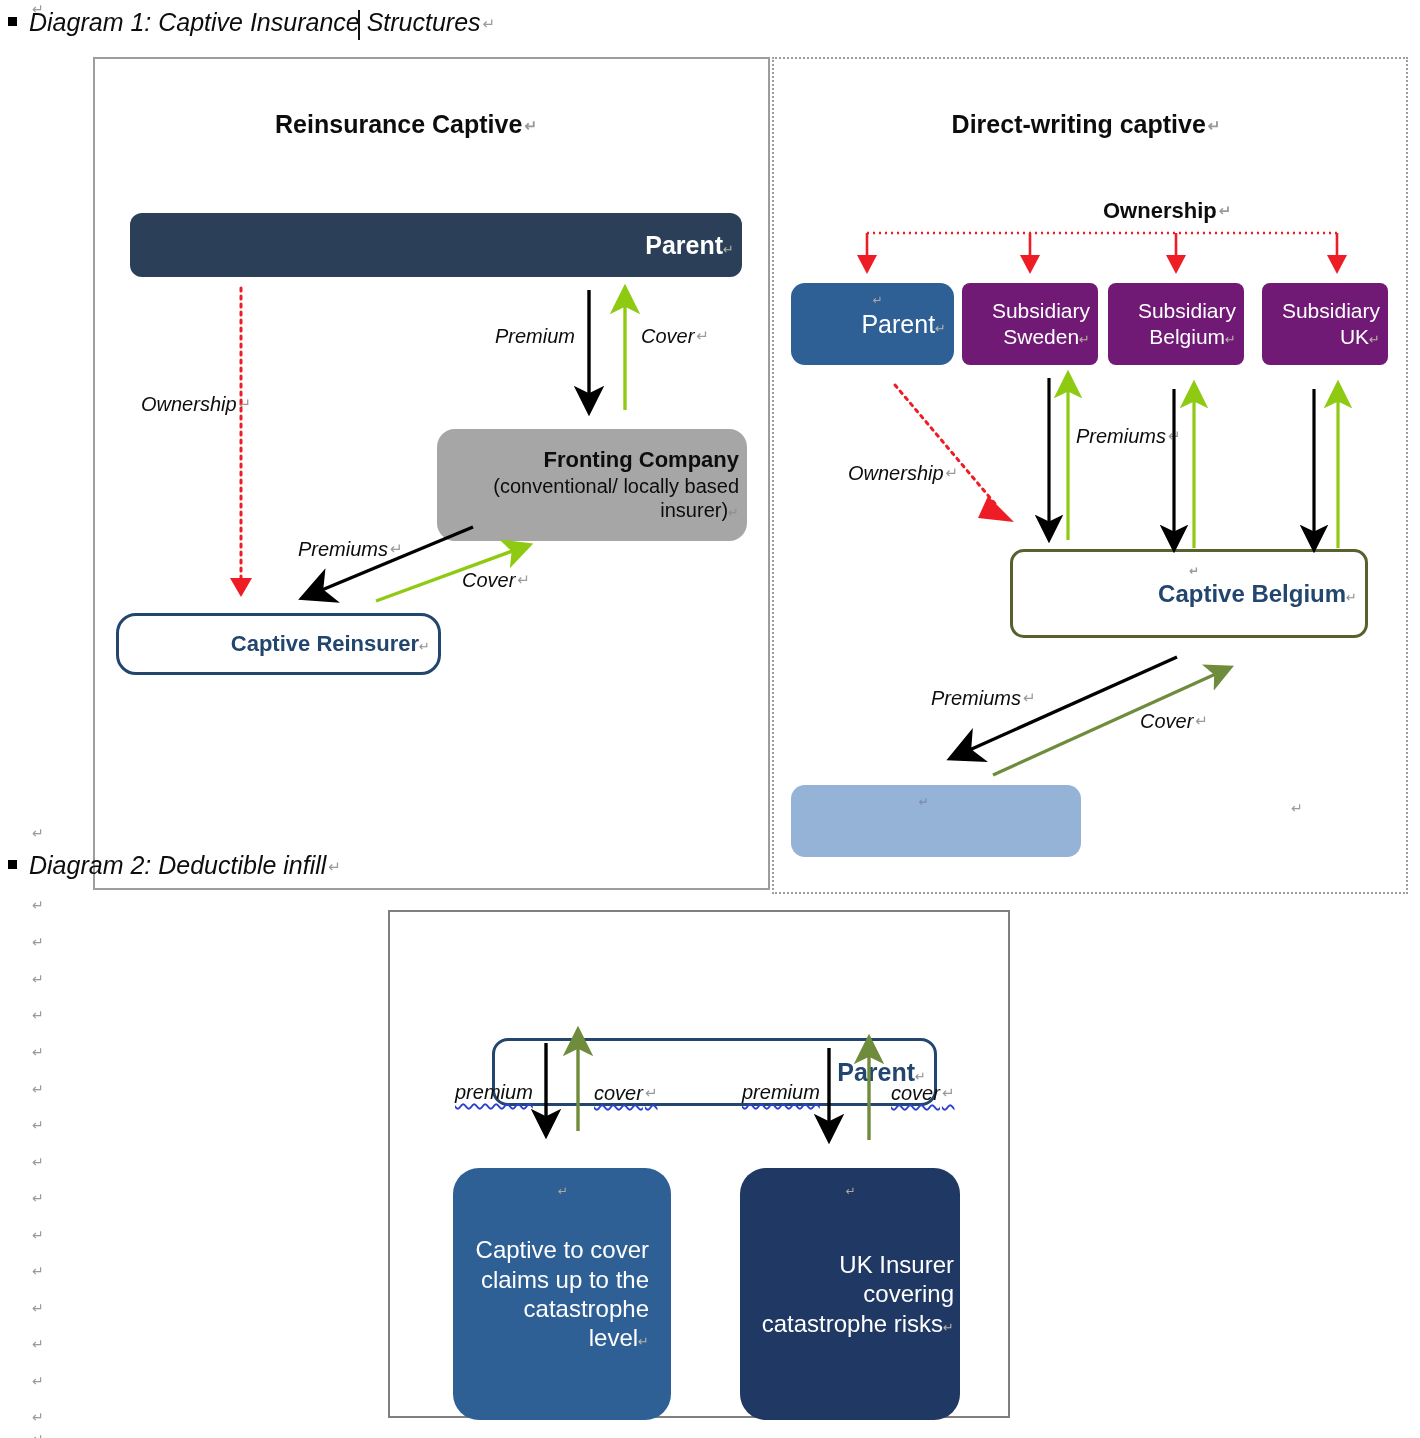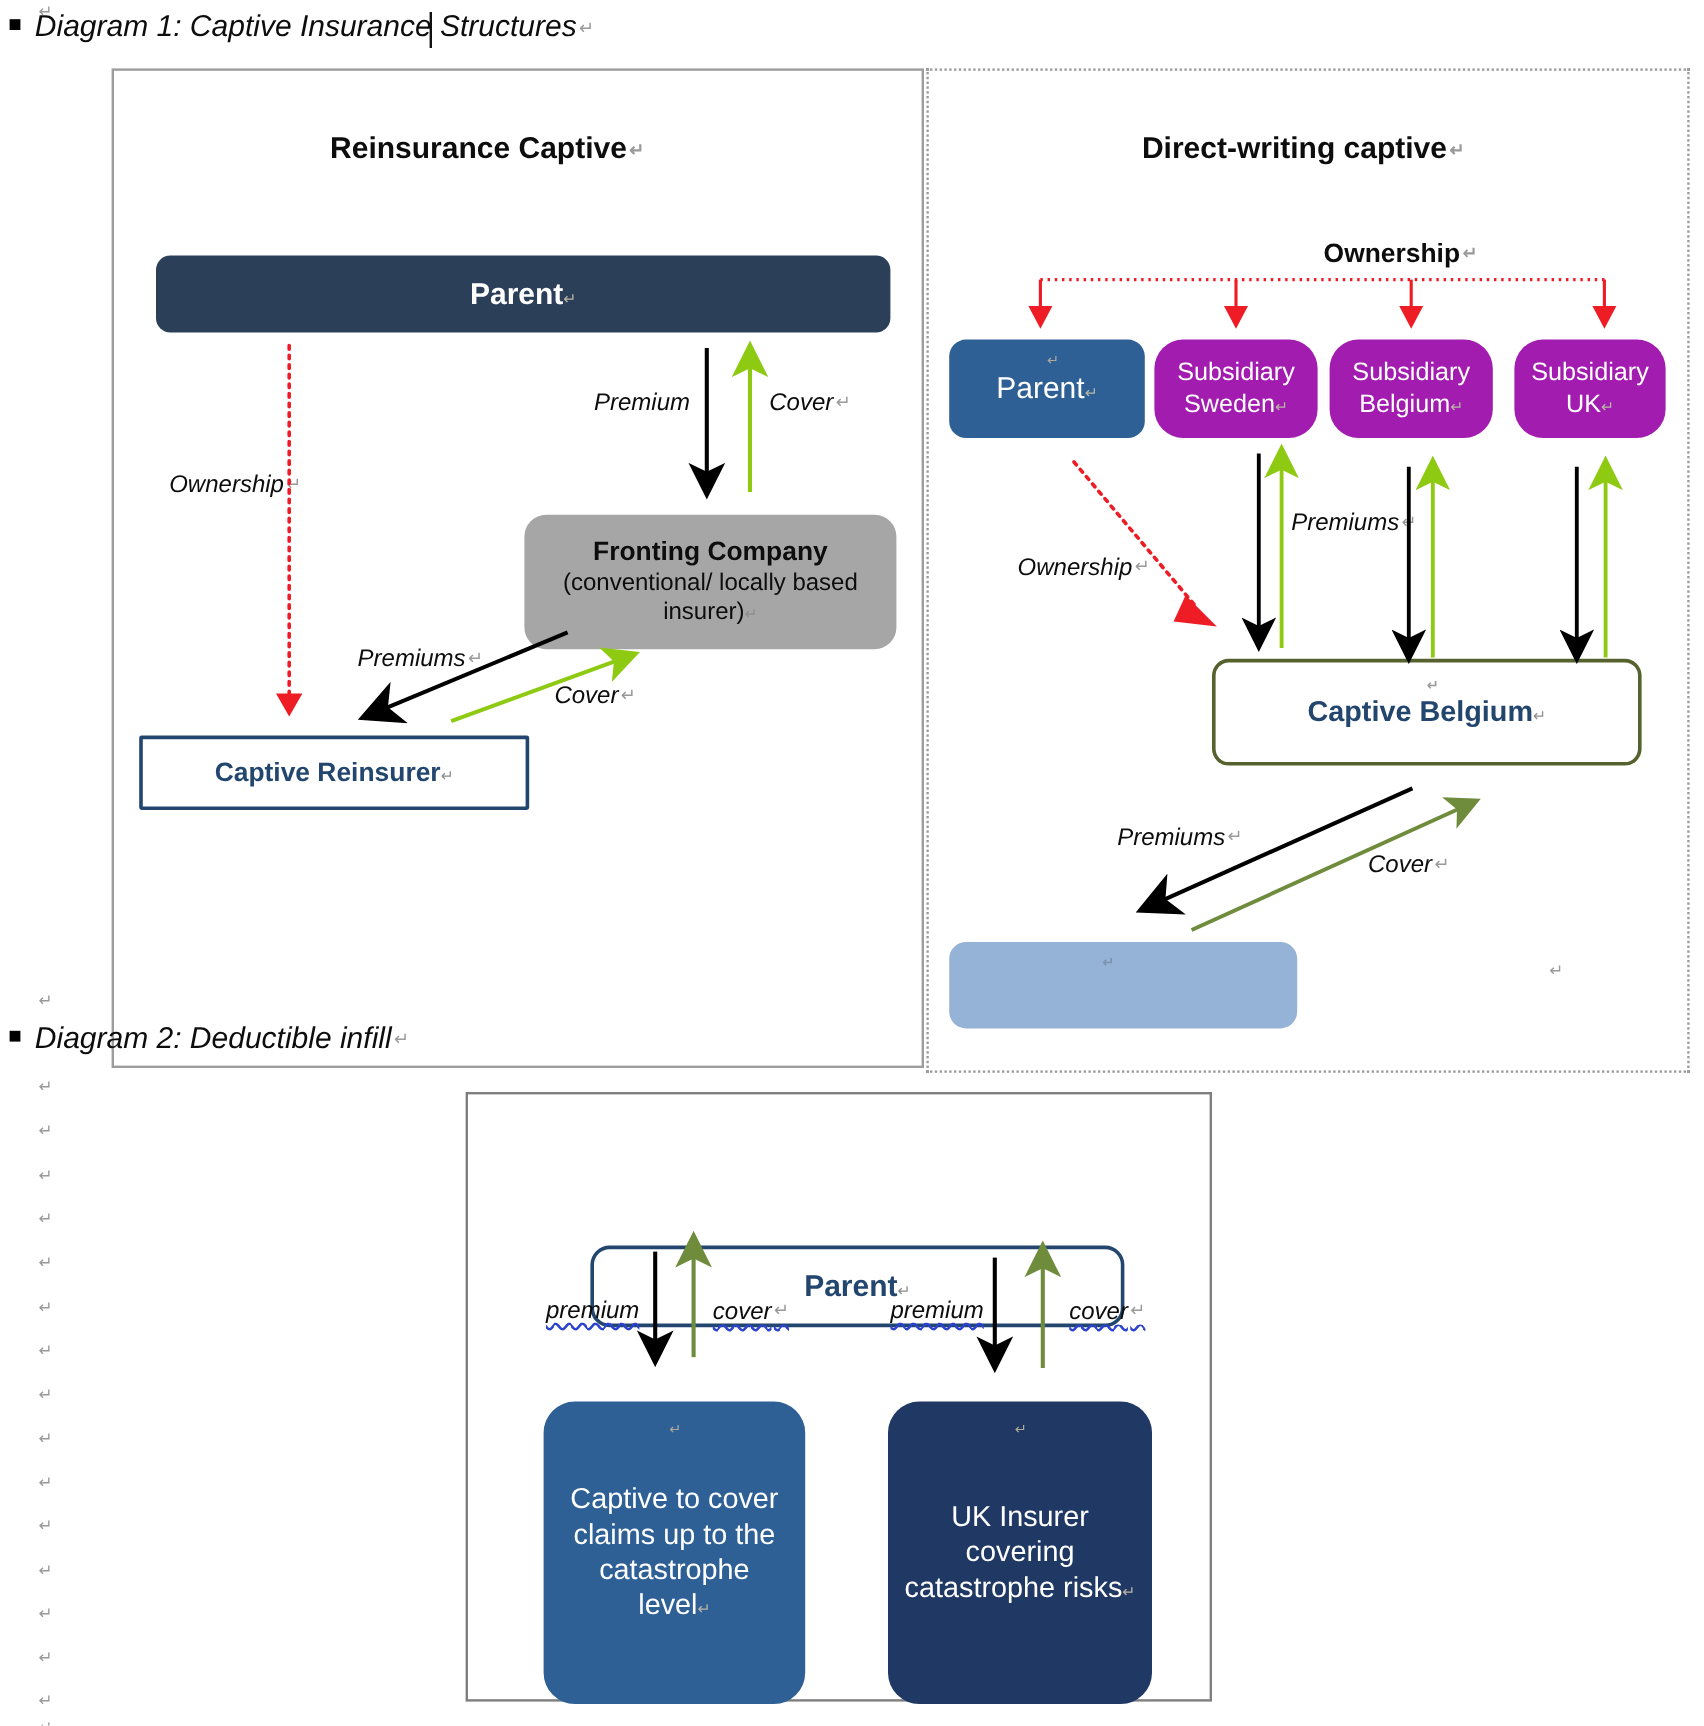"Parent↵" .box .inner { text-align: none -> right }
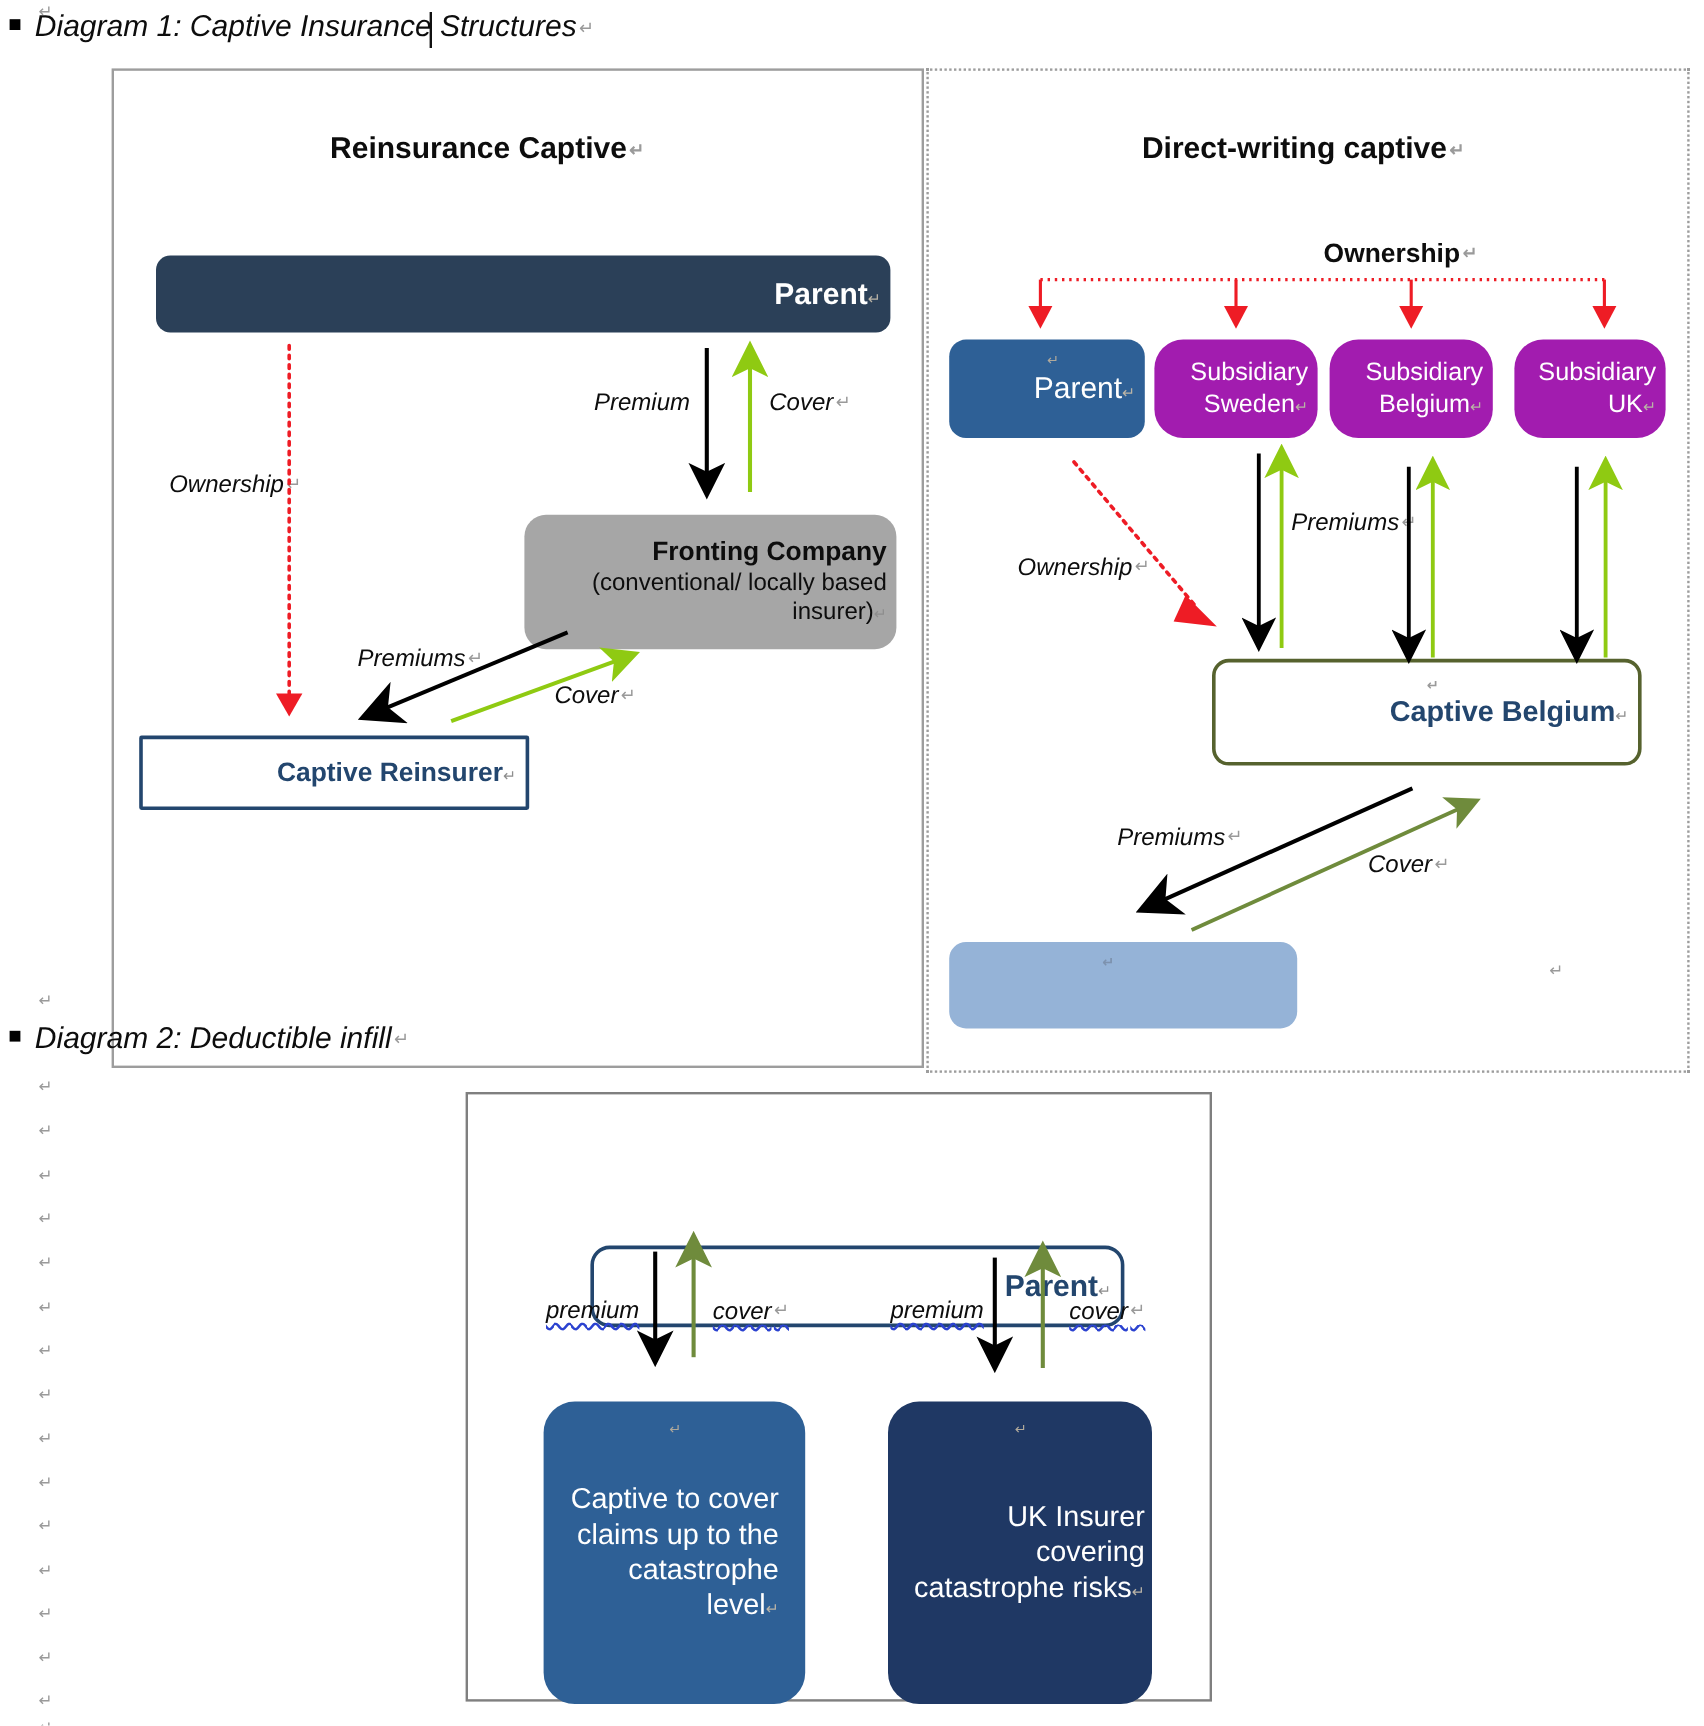"Subsidiary" .box-blue { background: #a21caf -> #701a75; border-radius: 24px -> 8px }
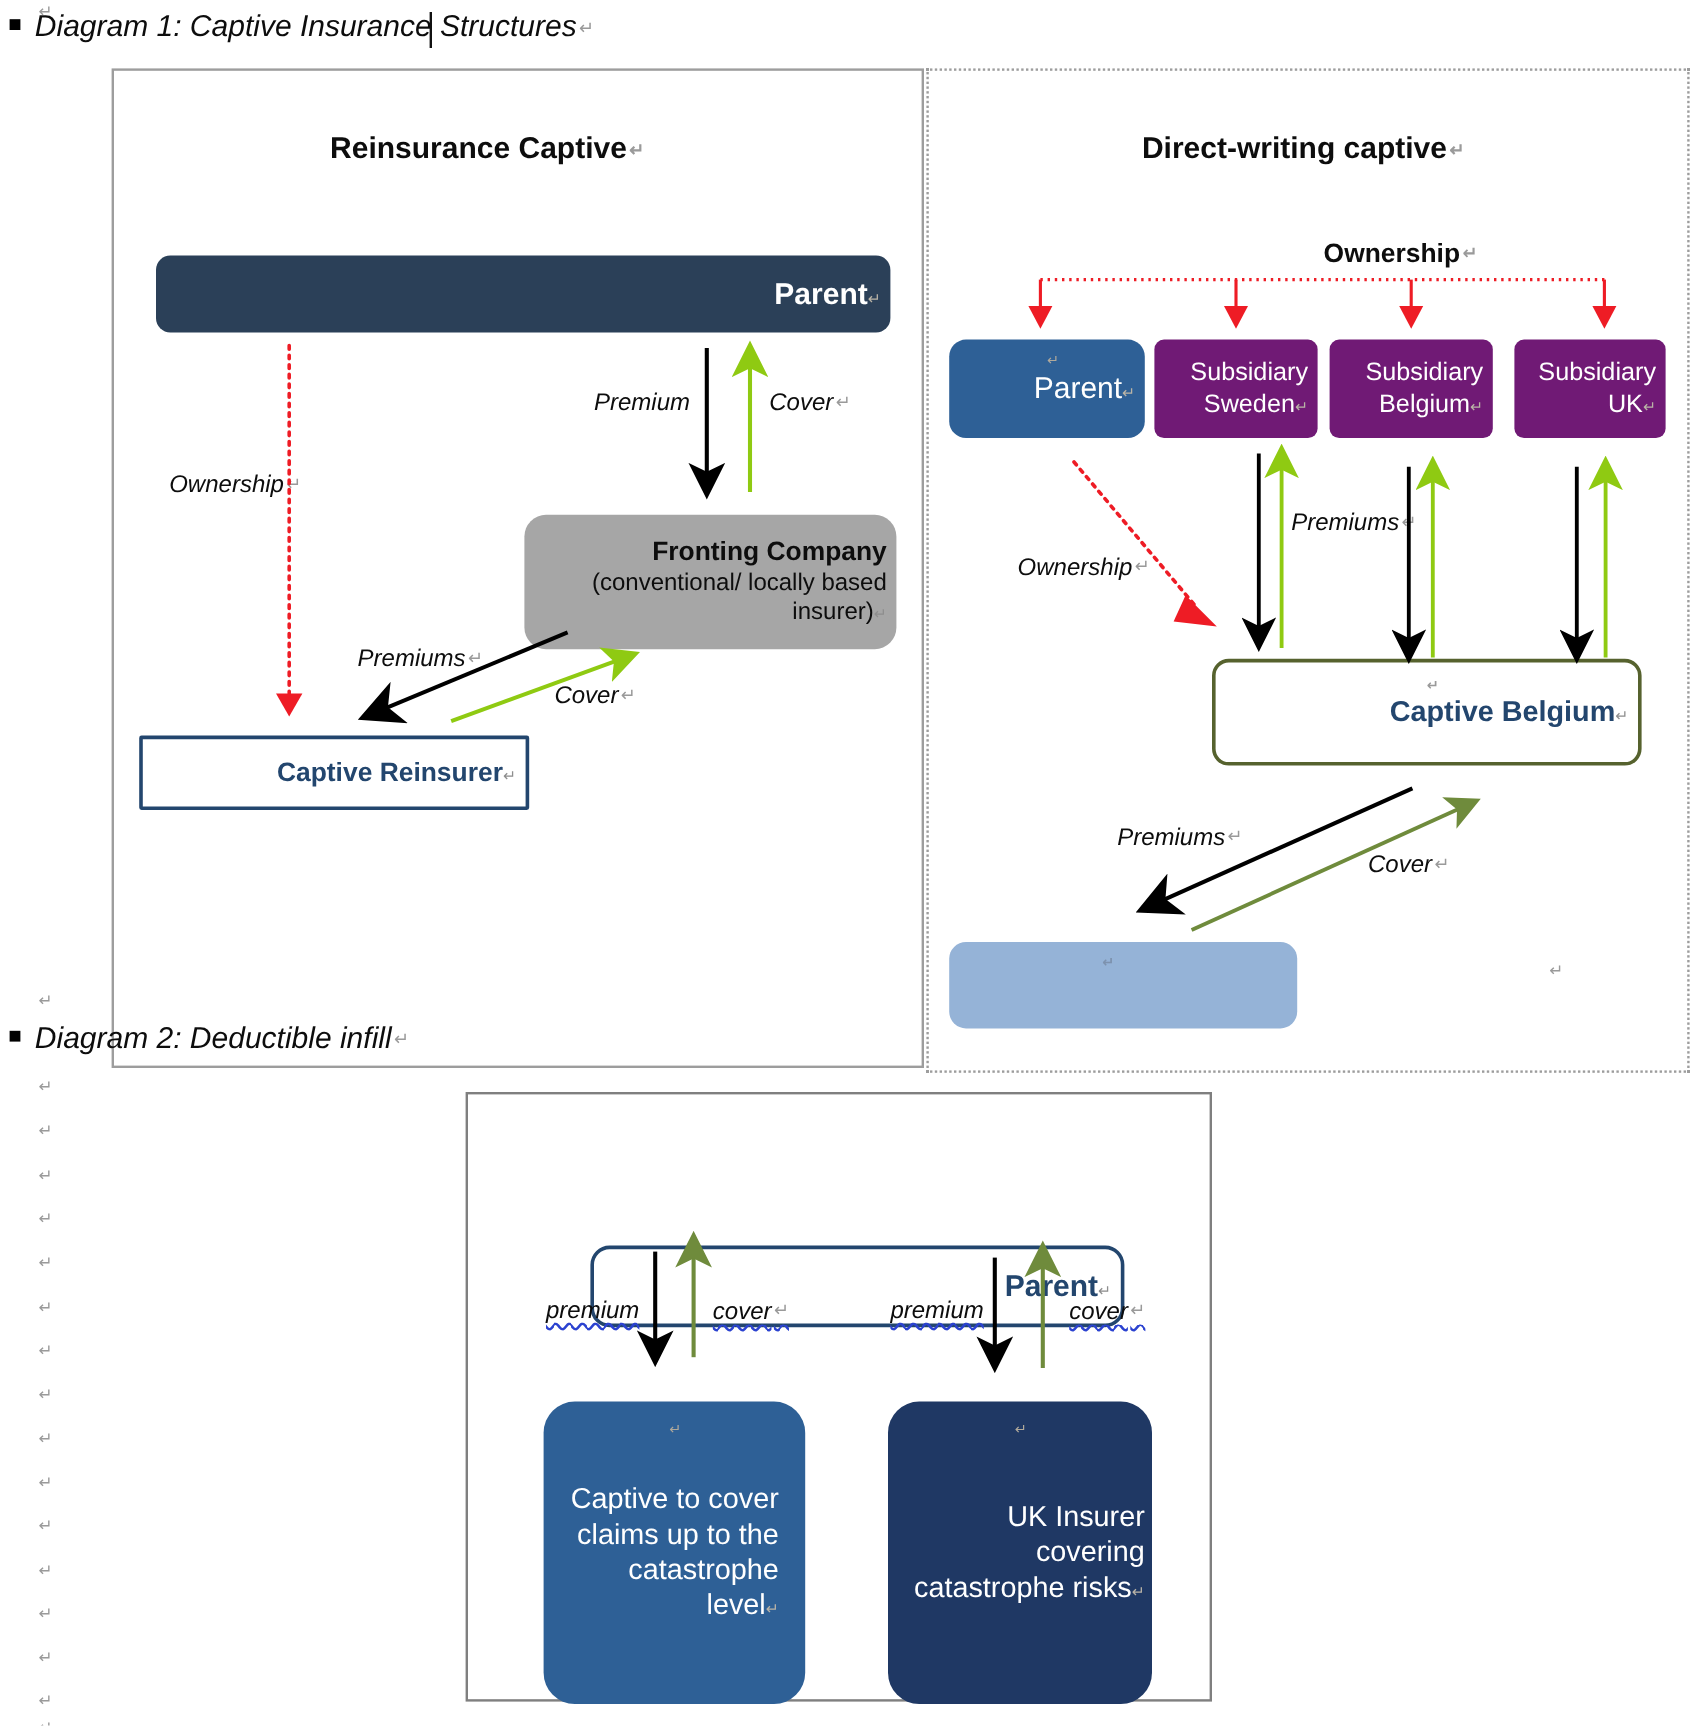"Captive Reinsurer↵" .box-captive-reins { border-radius: 2px -> 20px }
